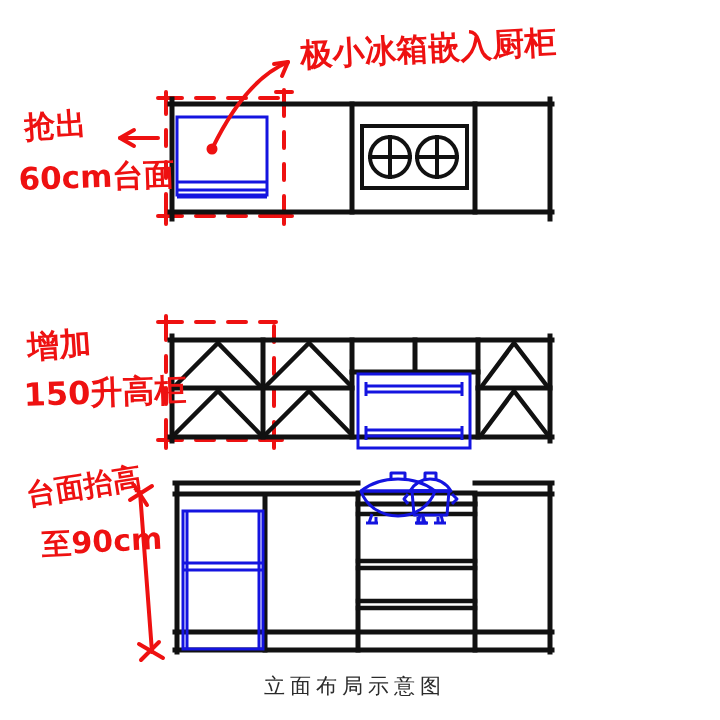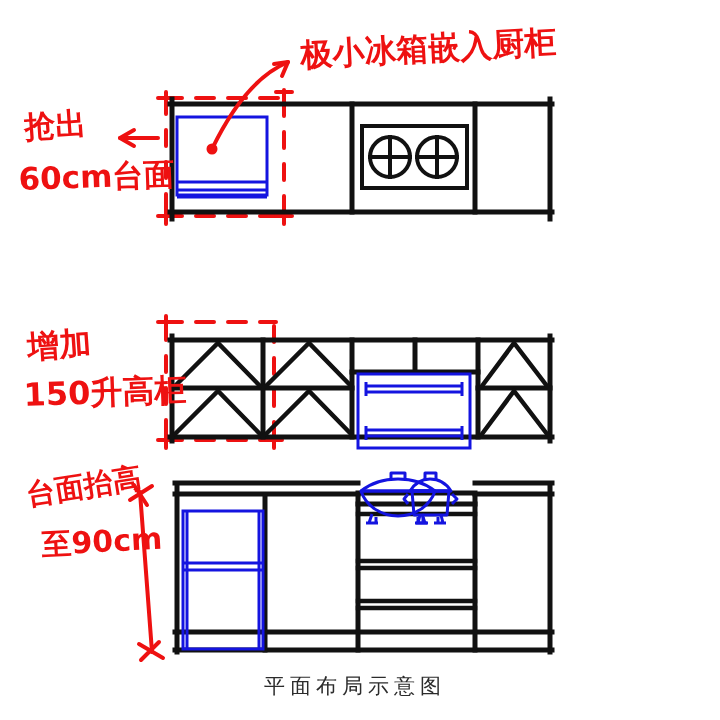"平面布局示意图" div.cap { text: 平 -> 立 }
